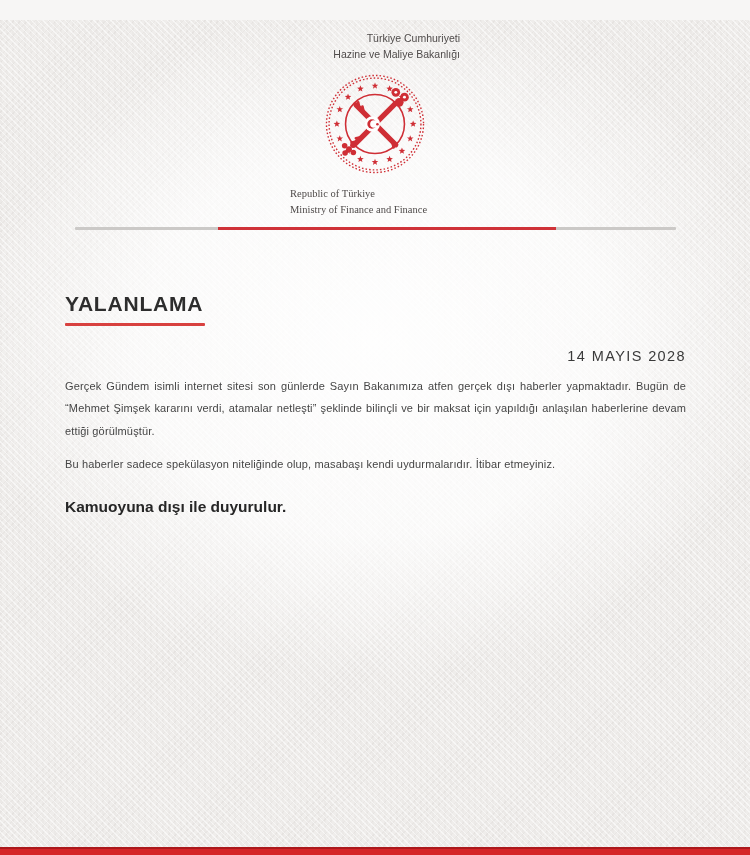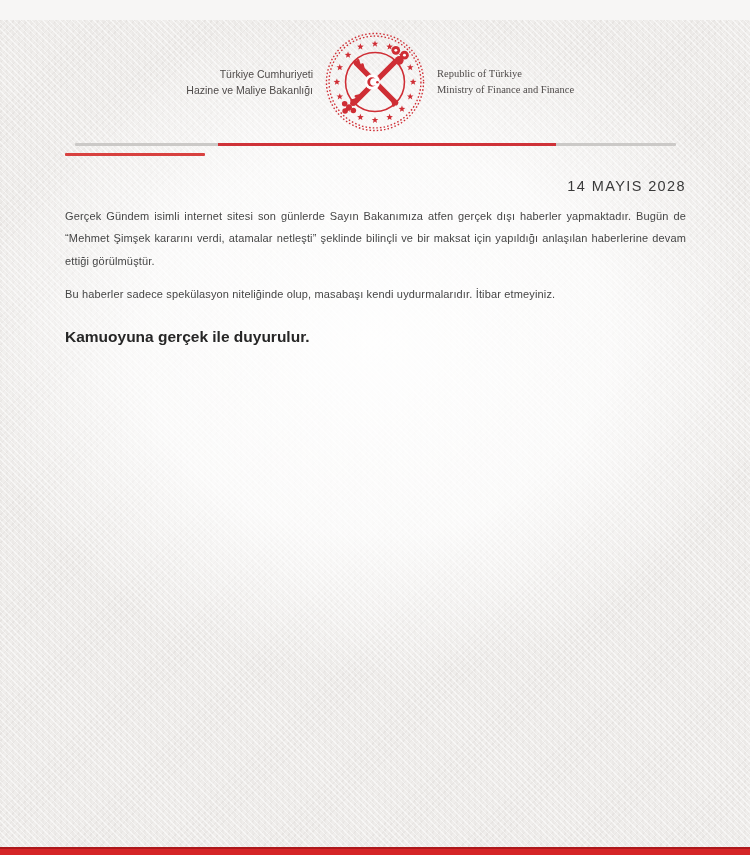"Türkiye Cumhuriyeti" .header { flex-direction: none -> column }
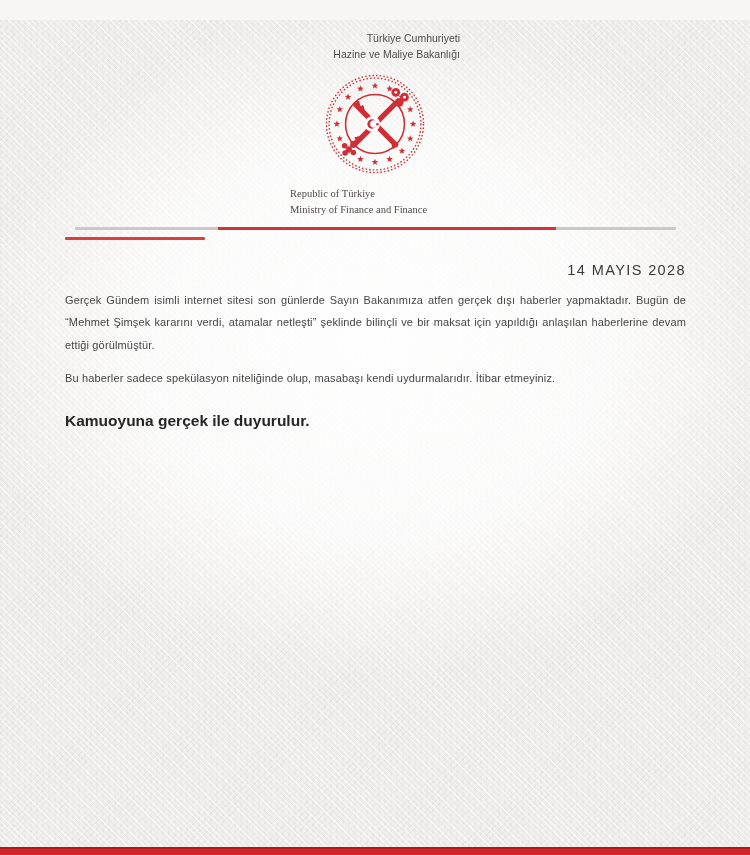"YALANLAMA" div.statement-title { html: none -> <div>YALANLAMA</div> }
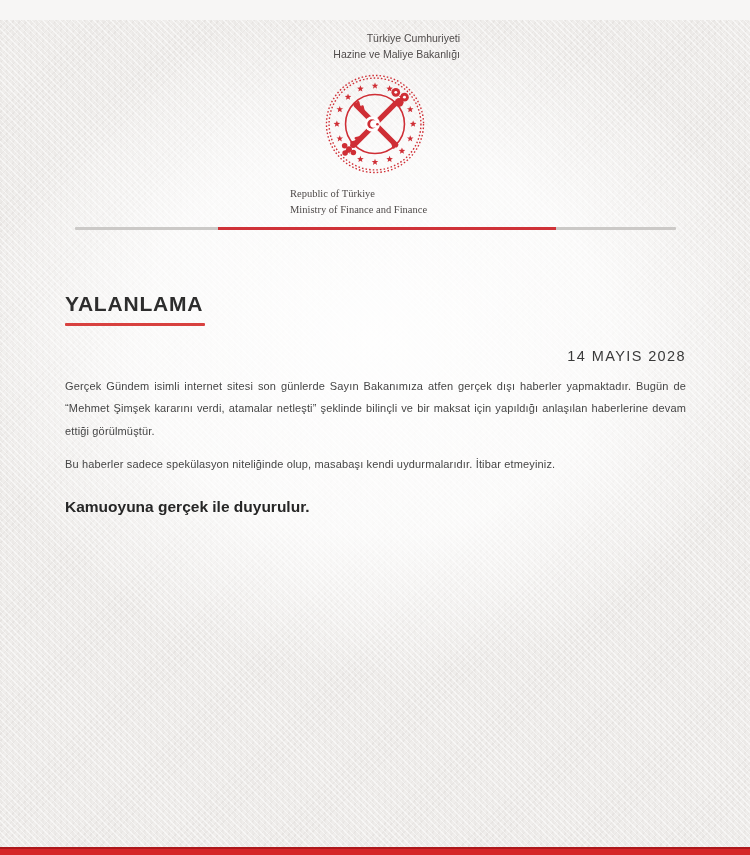"Kamuoyuna gerçek ile duyurulur." div.statement-closing { text: gerçek -> dışı }
